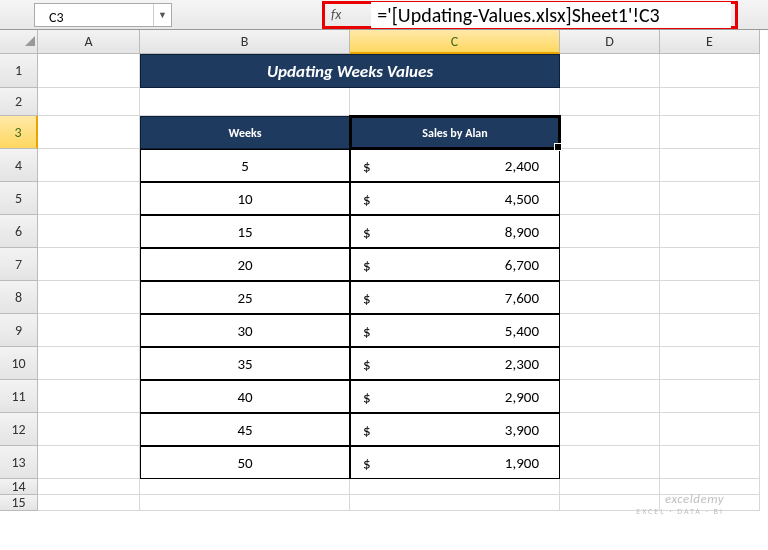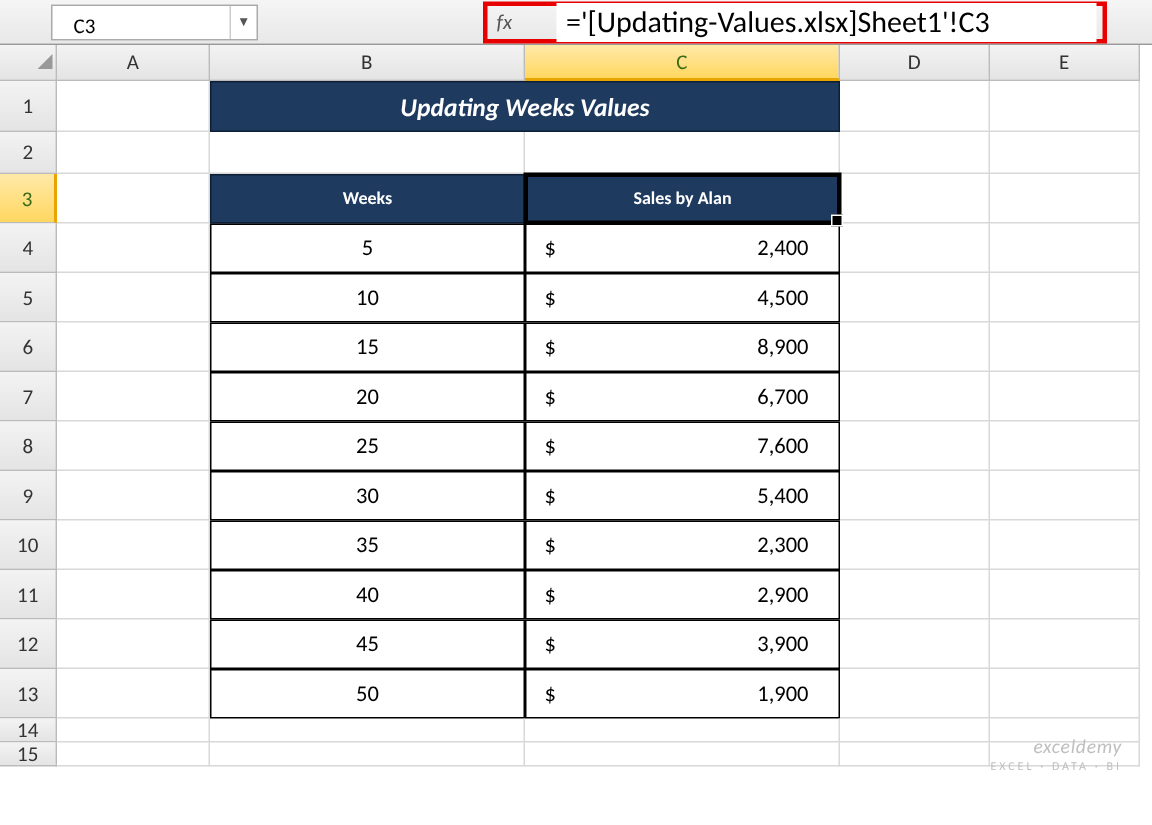"exceldemy" .watermark { right: 20px -> 44px }
